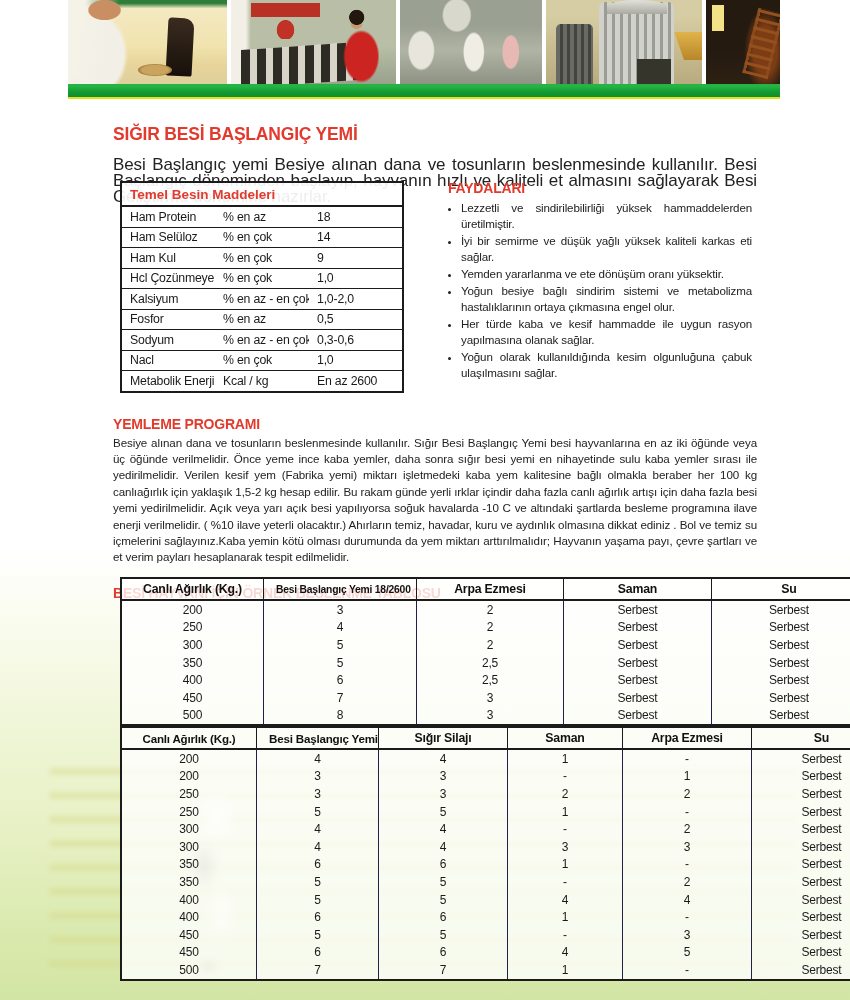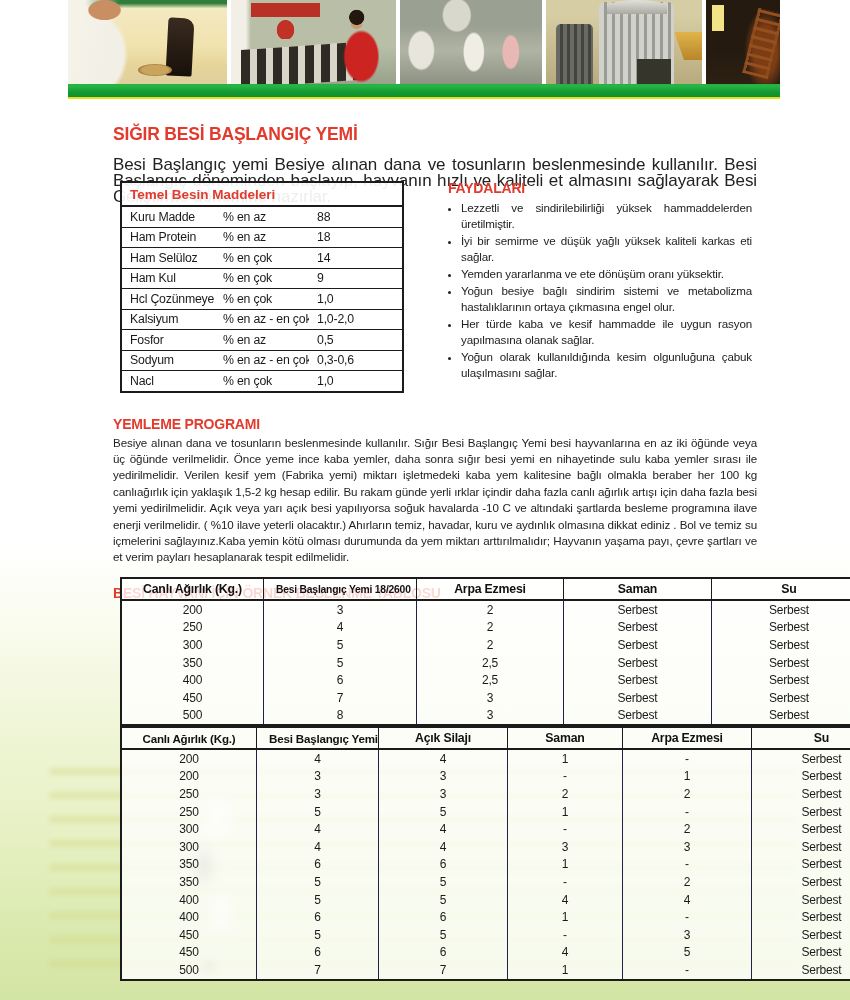"Kuru Madde" tr { html: <tr> <td>Kuru Madde</td> <td>% en az</td> <td>88</td> </tr> -> none }
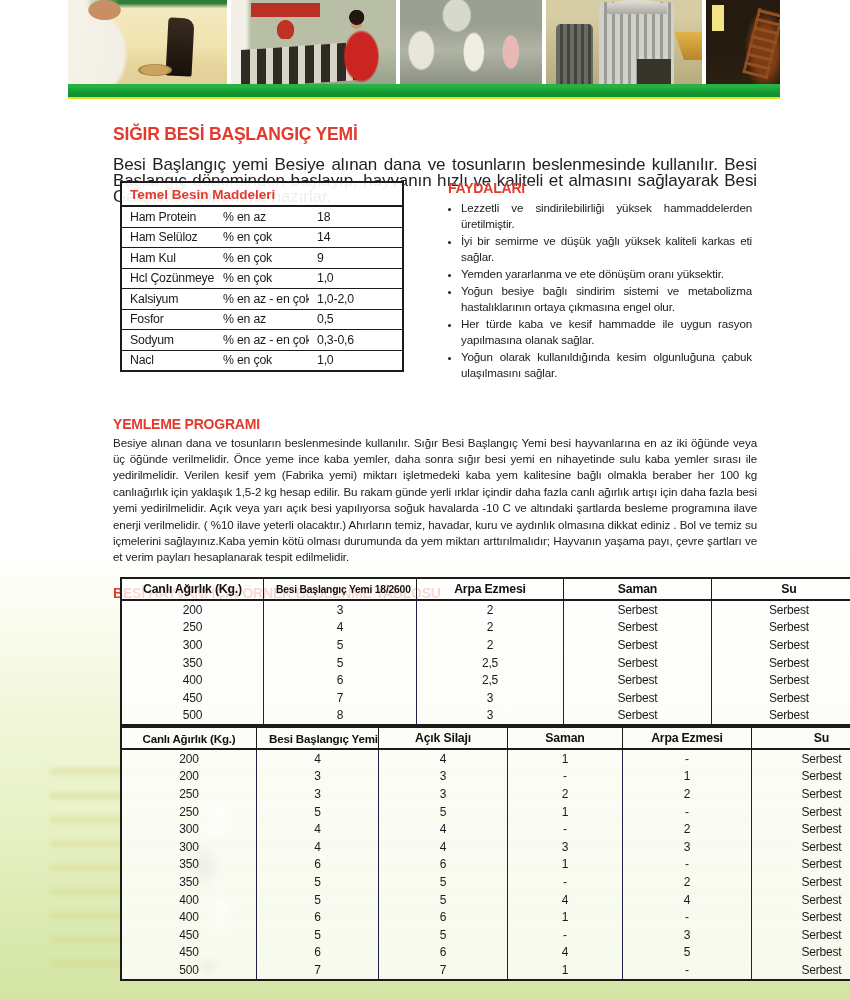"Metabolik Enerji" tr { html: none -> <tr> <td>Metabolik Enerji</td> <td>Kcal / kg</td> <td>En az 2600</td> </tr> }
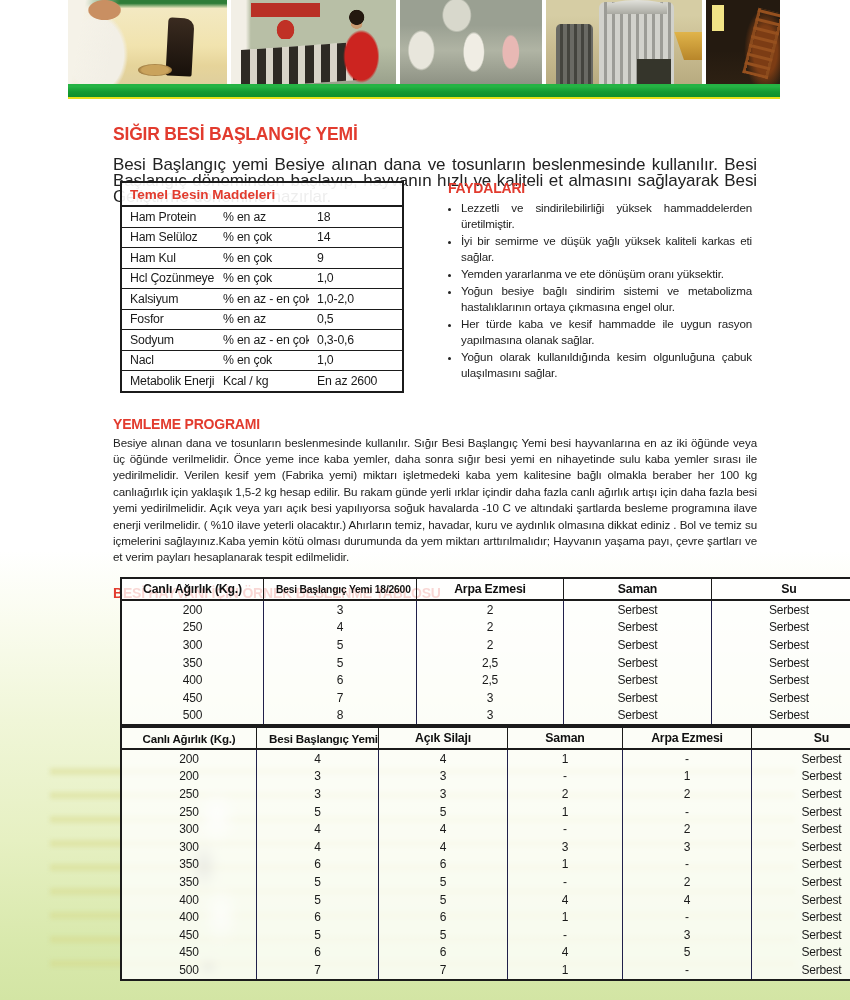"Açık Silajı" th { text: Açık -> Sığır }
